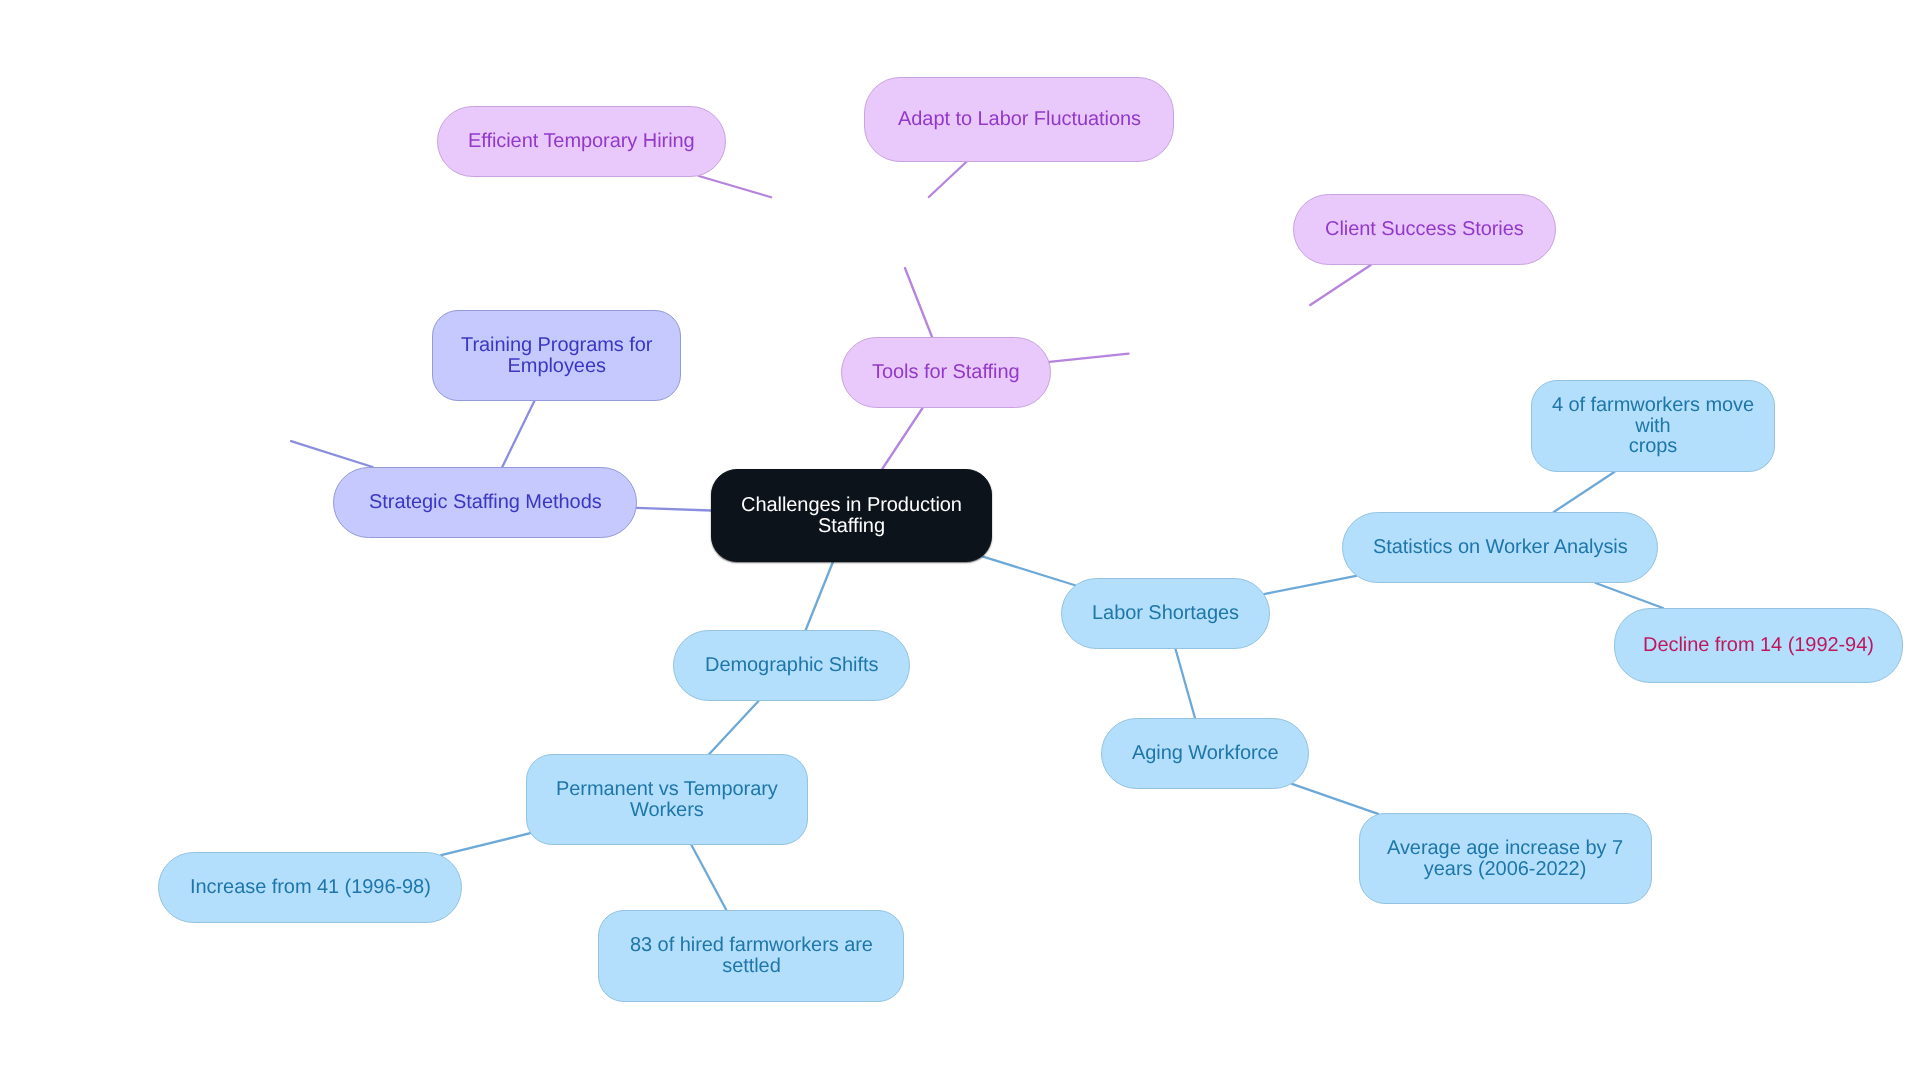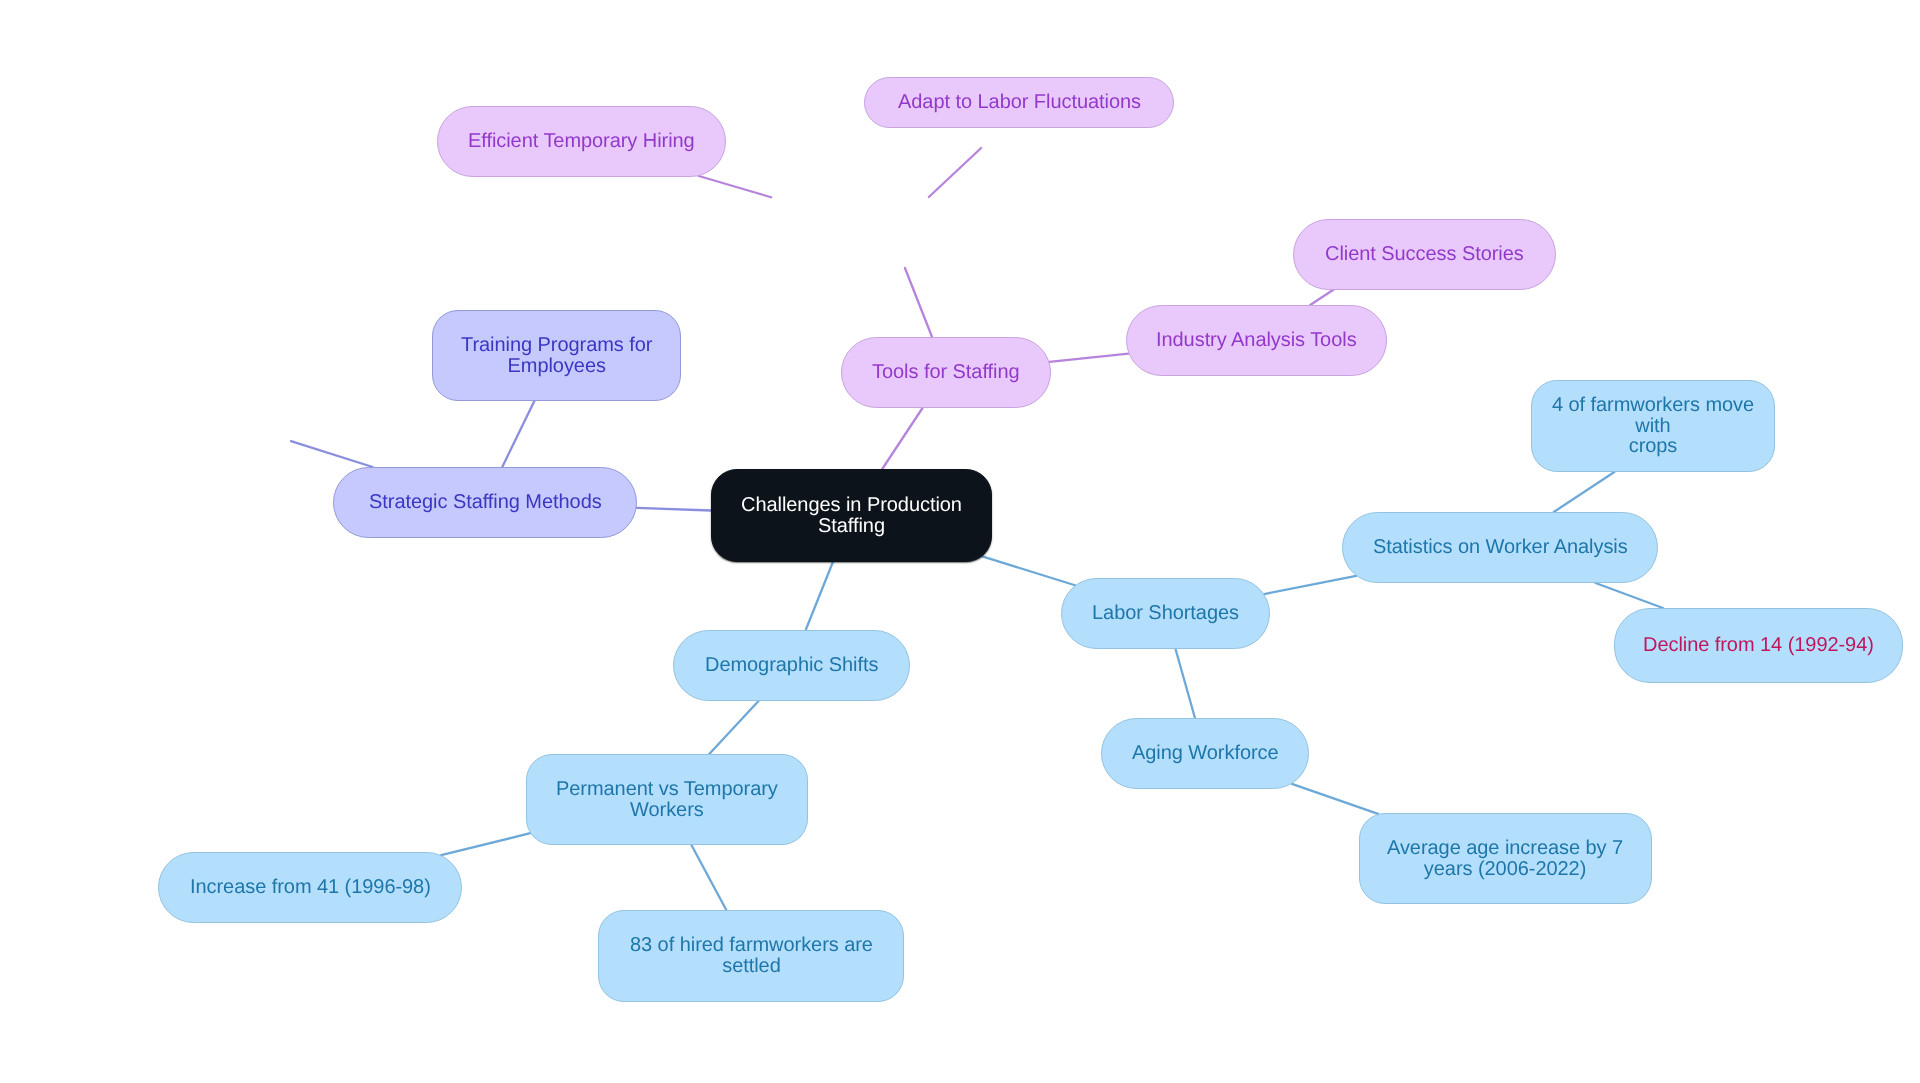"Adapt to Labor Fluctuations" div.node { height: 51px -> 85px }
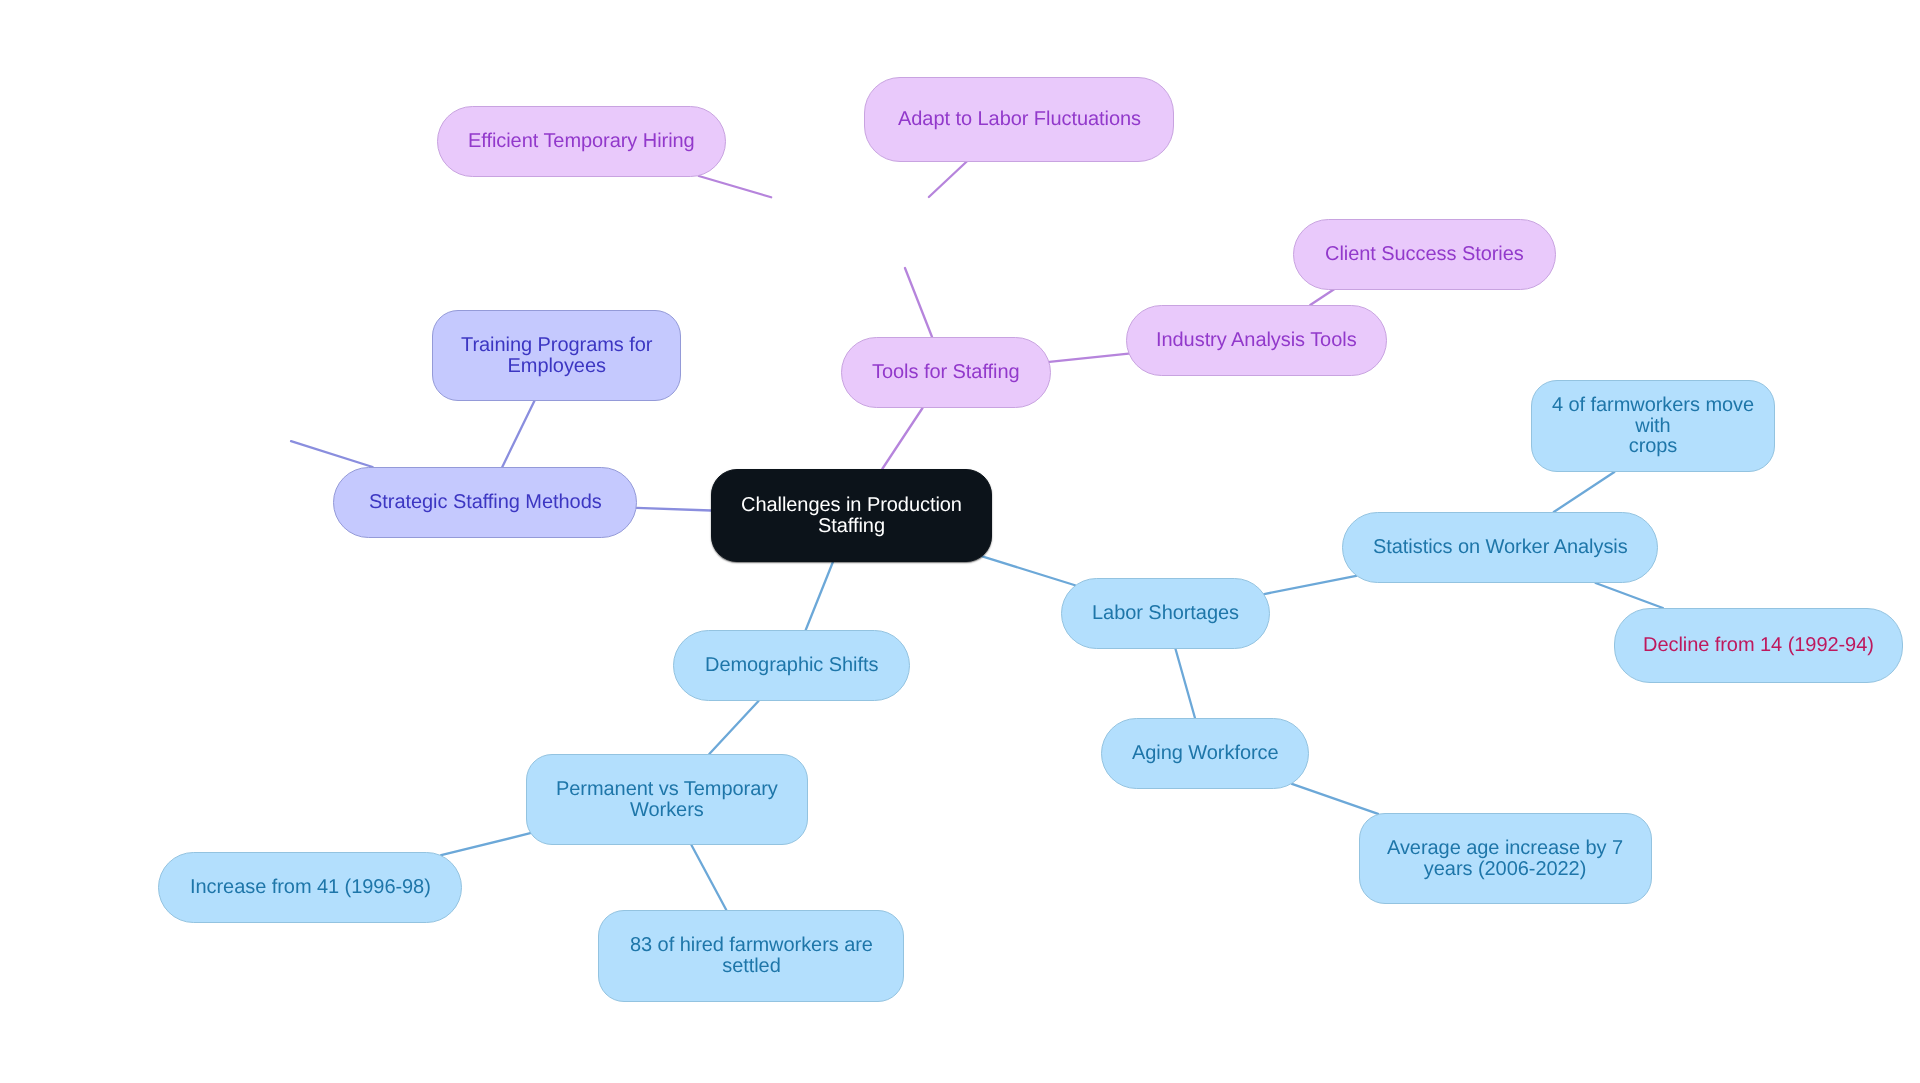"Client Success Stories" div.node { margin-top: 25px -> none }
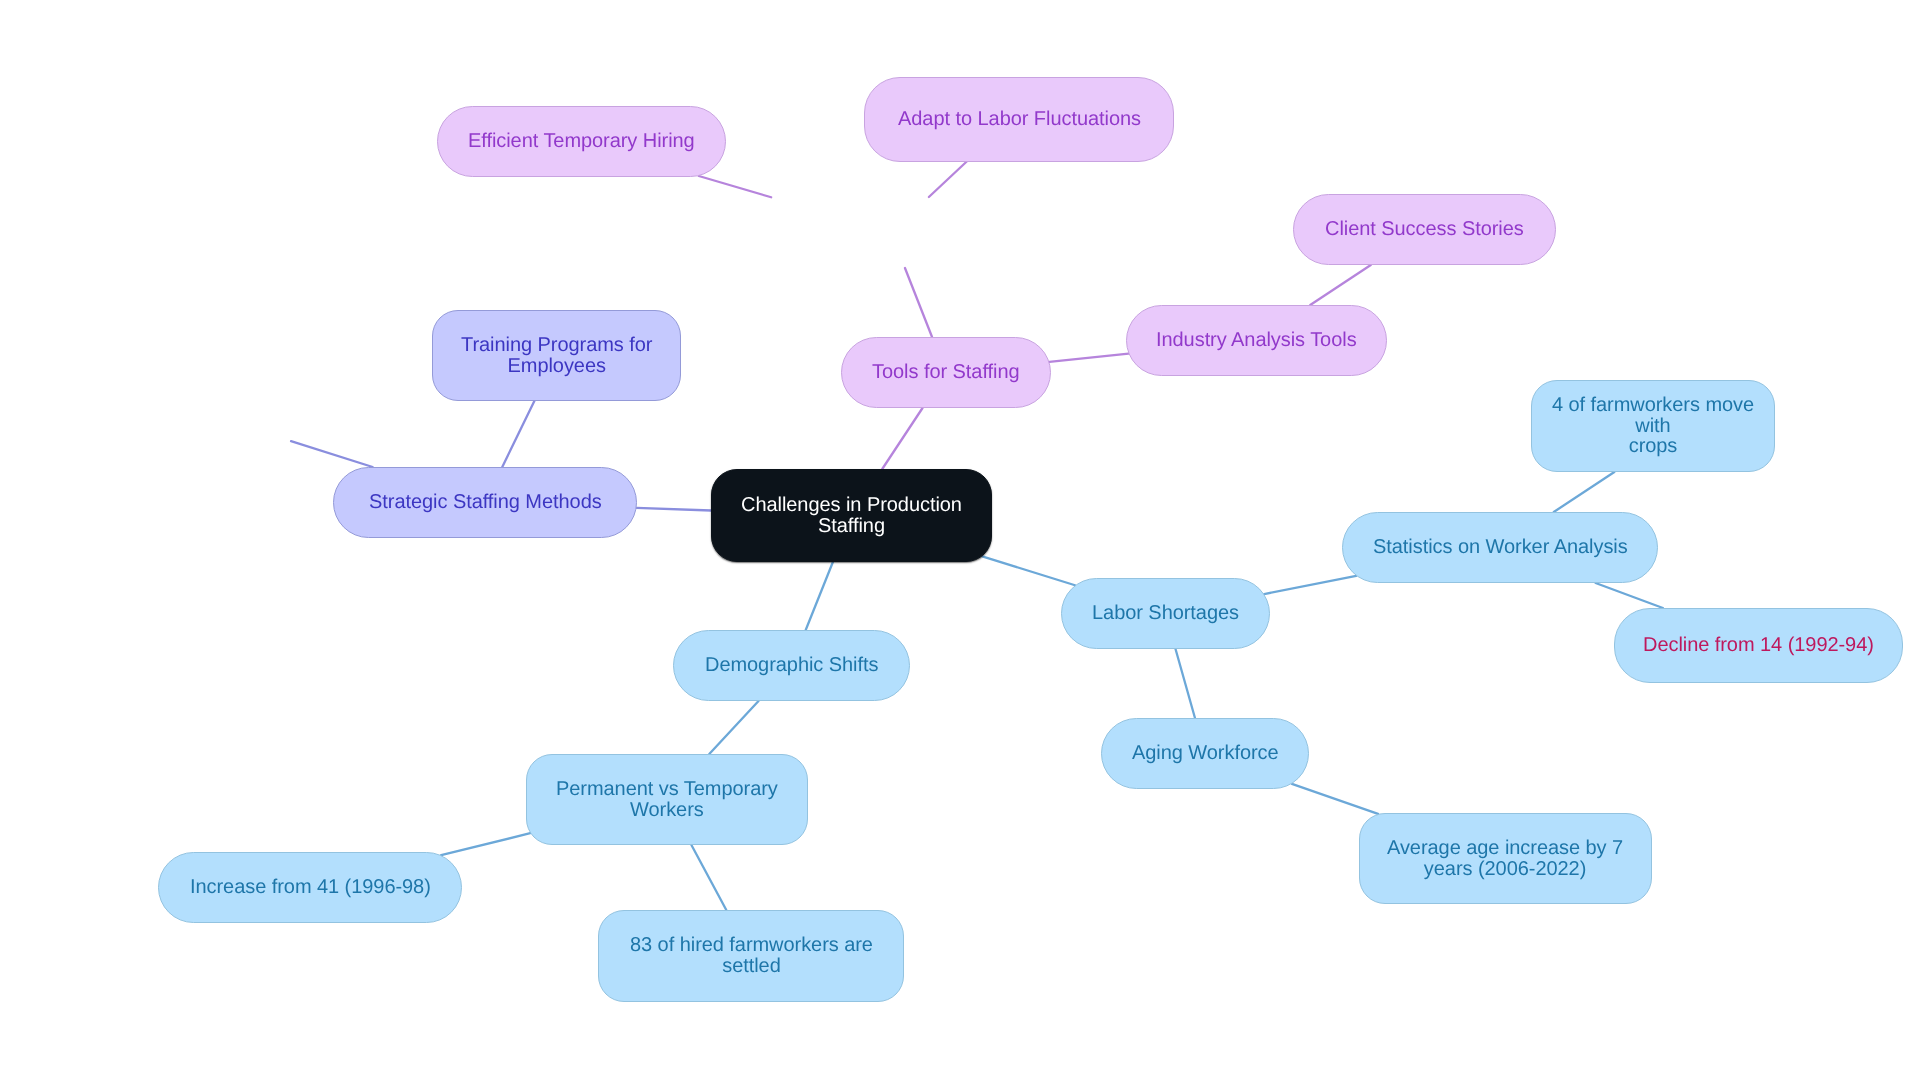"Industry Analysis Tools" div.node { html: <div> <span>Industry Analysis Tools</span> </div> -> none }
